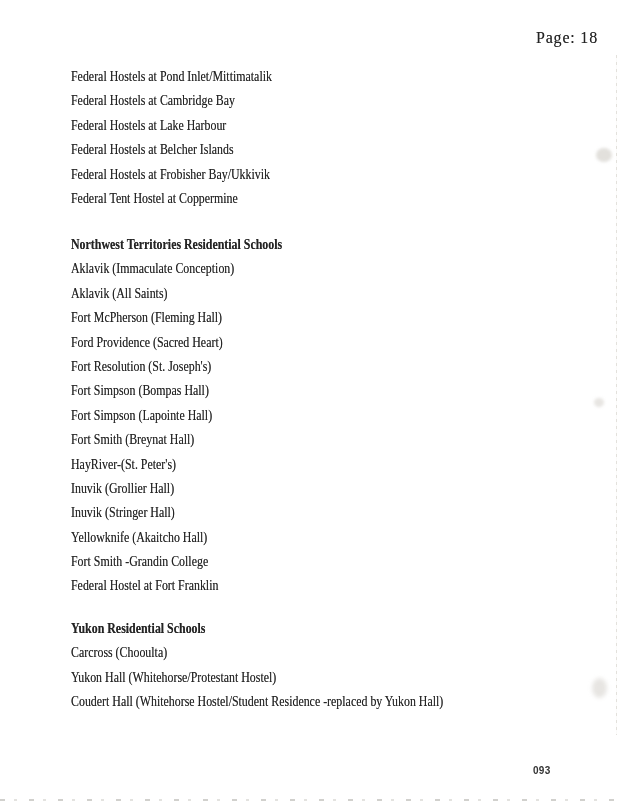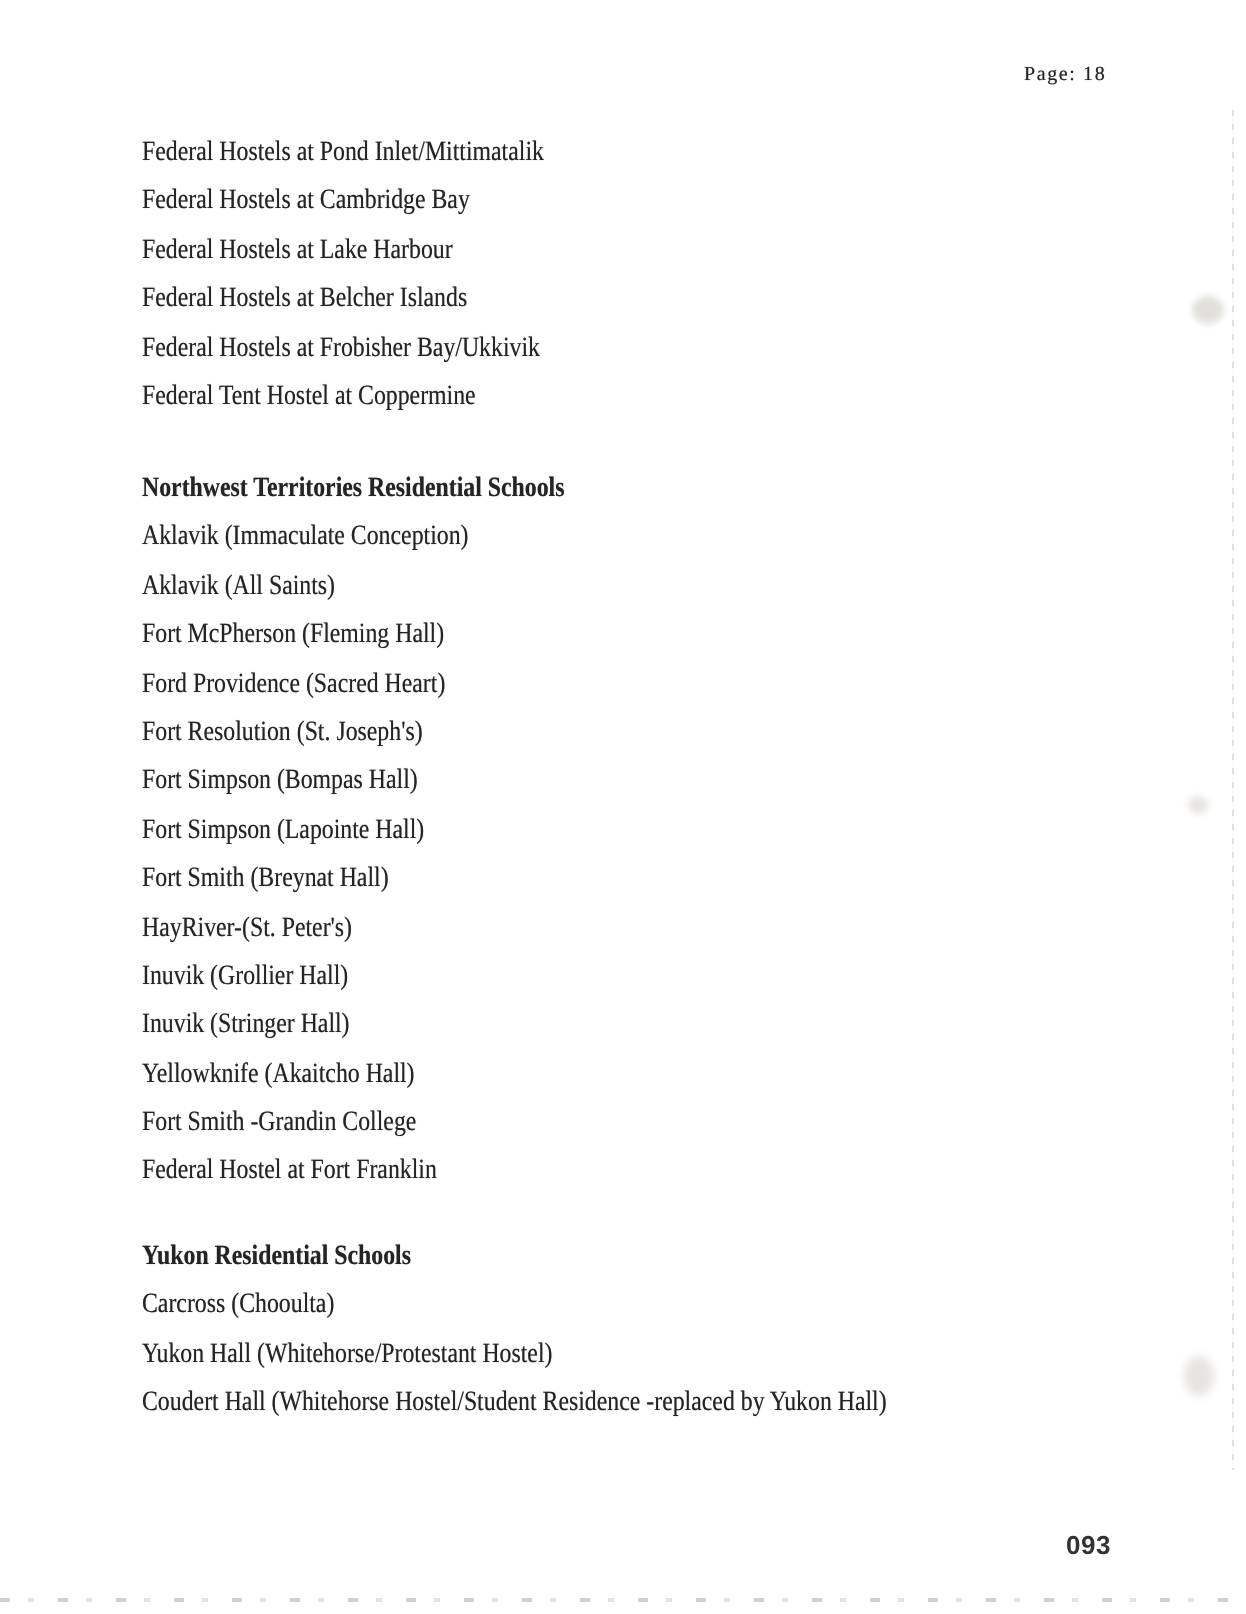"Page: 18" .page-label { font-size: 10px -> 16px; left: 512px -> 536px }
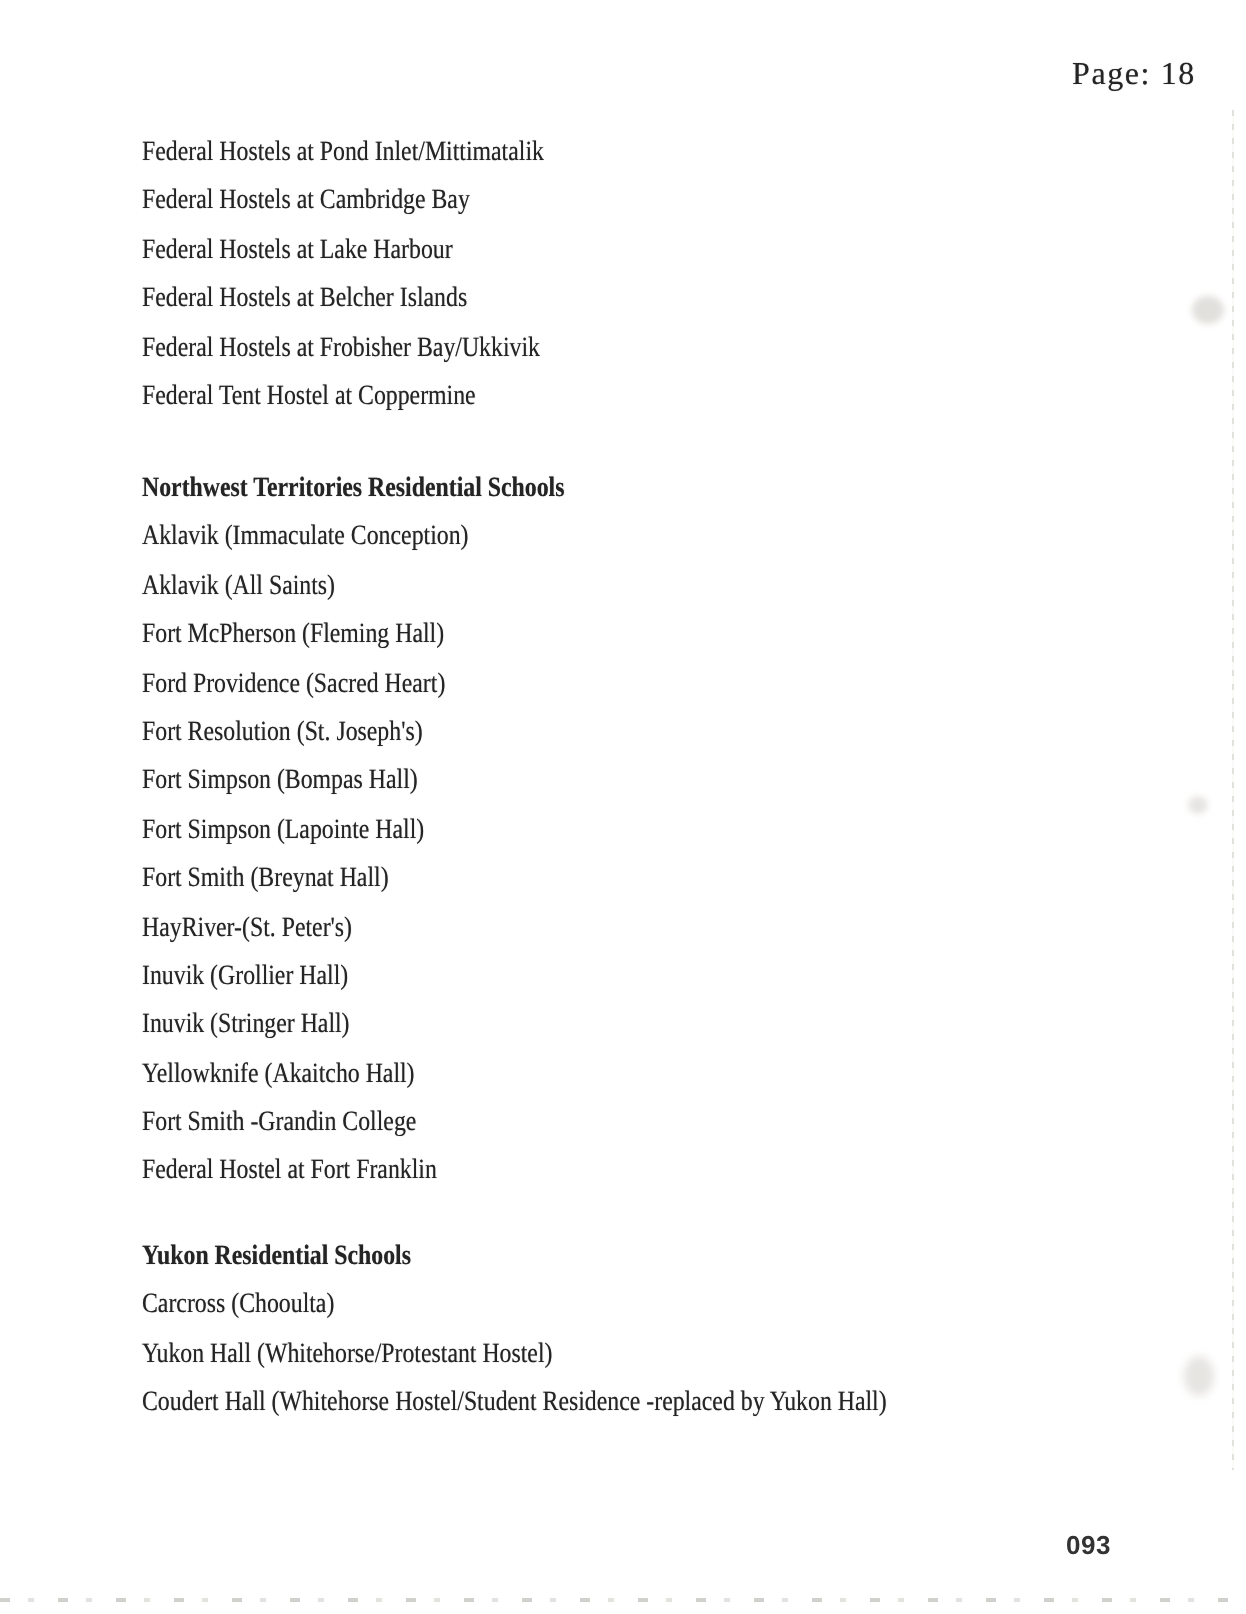"093" .bates-stamp { font-size: 13px -> 10px }
